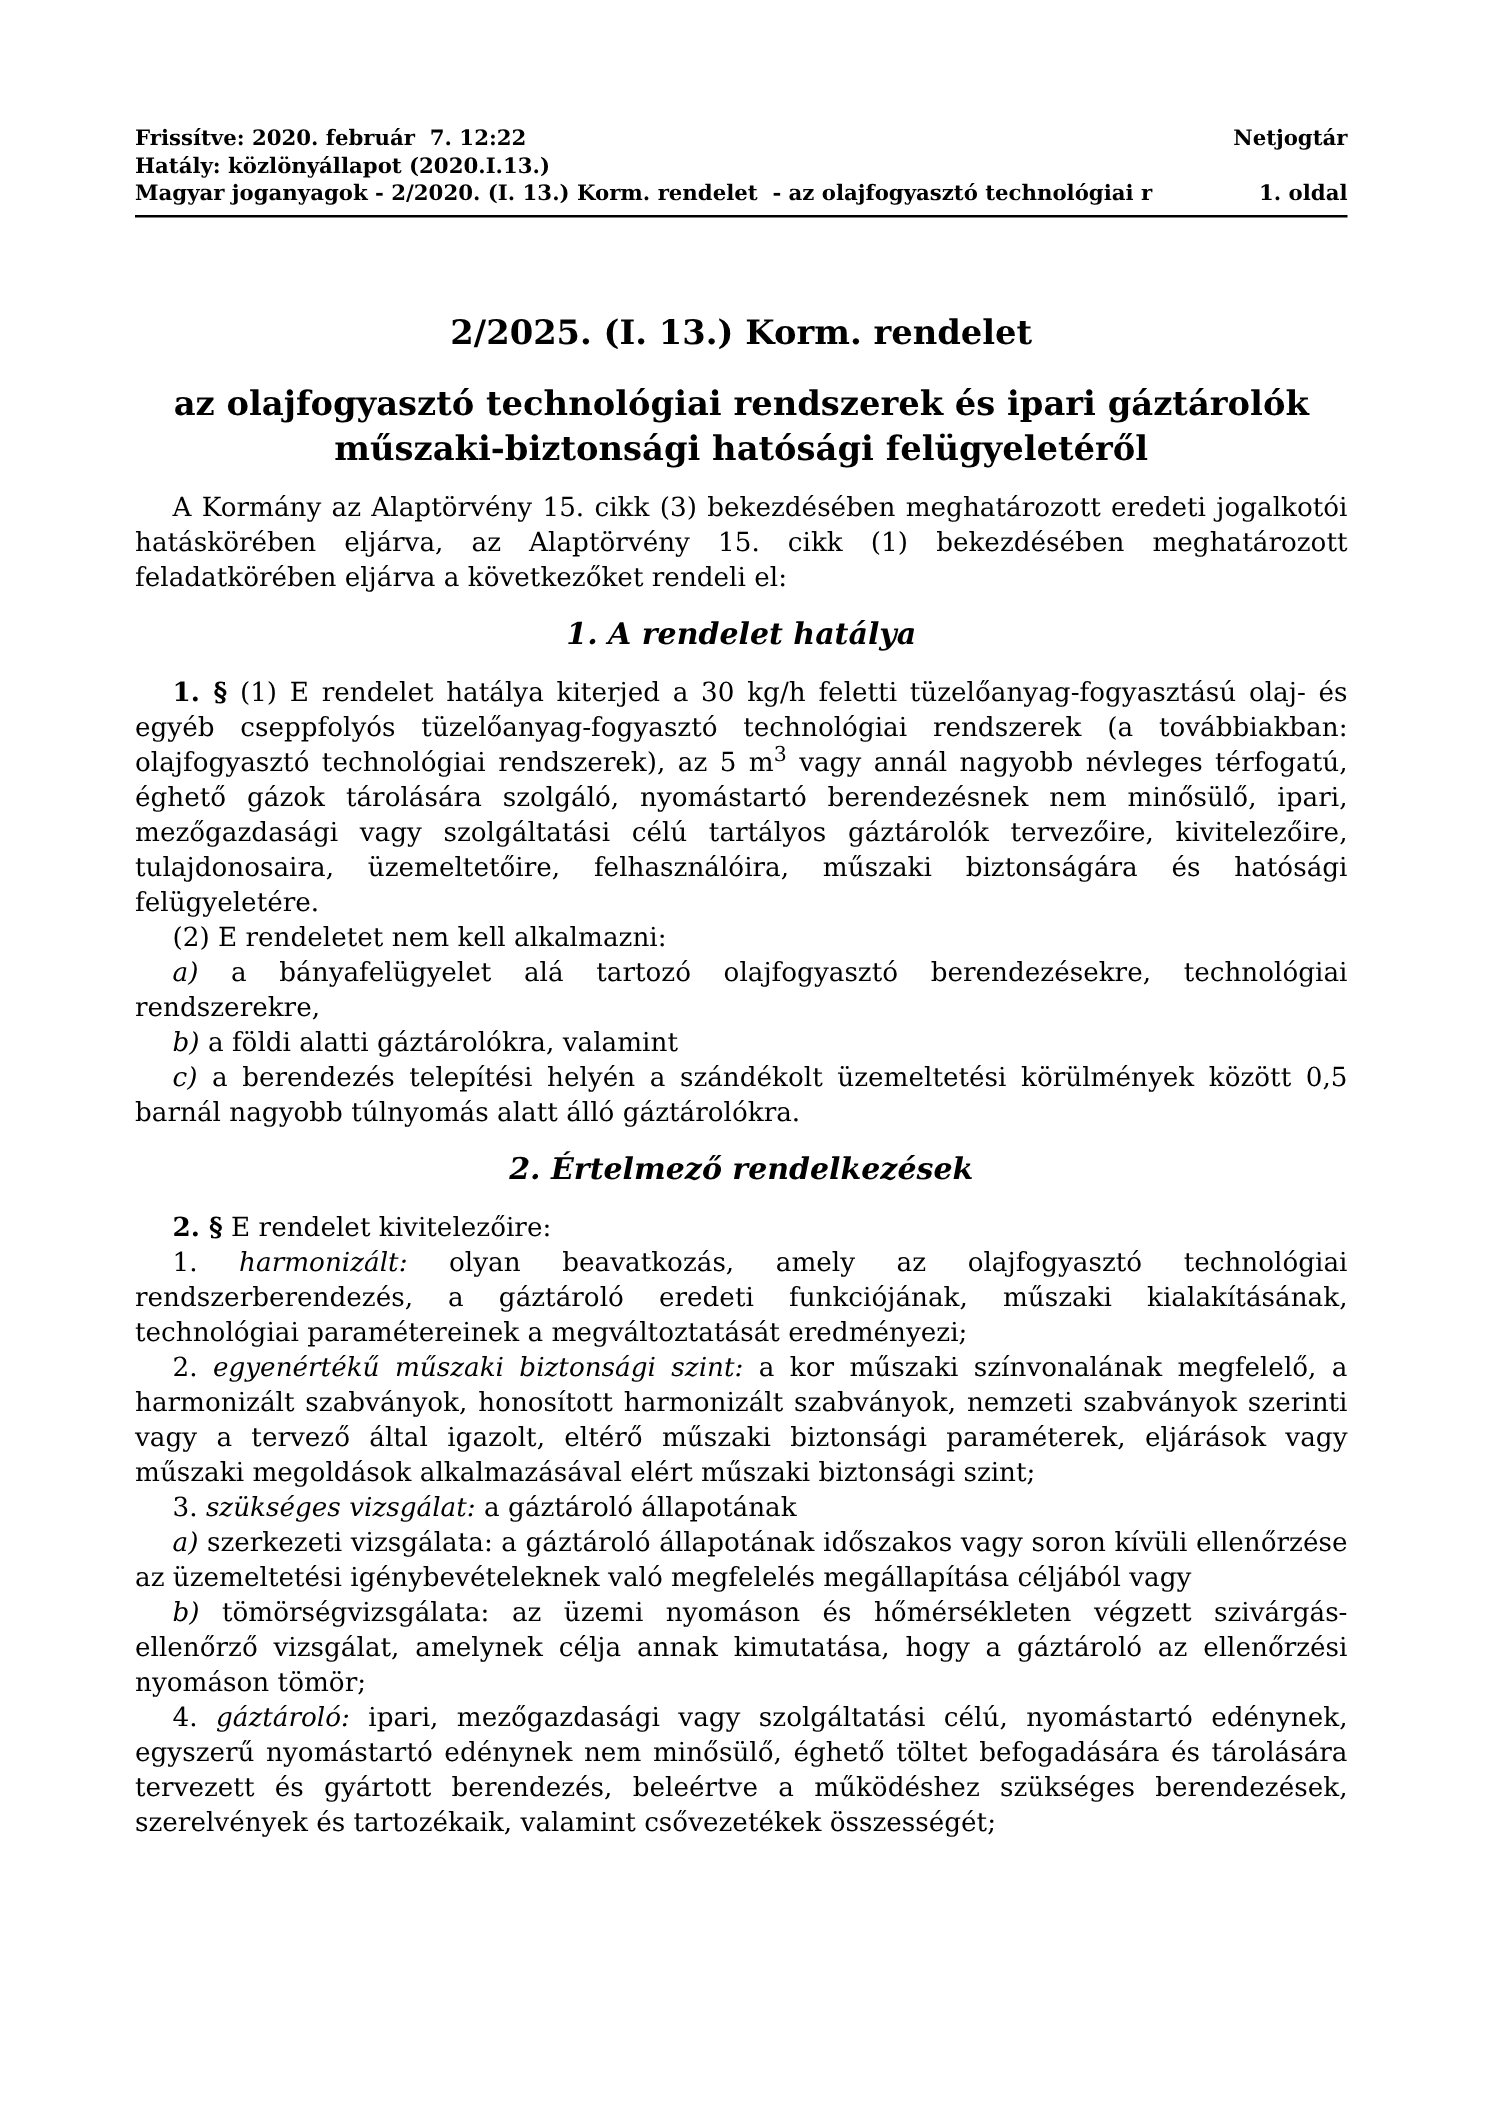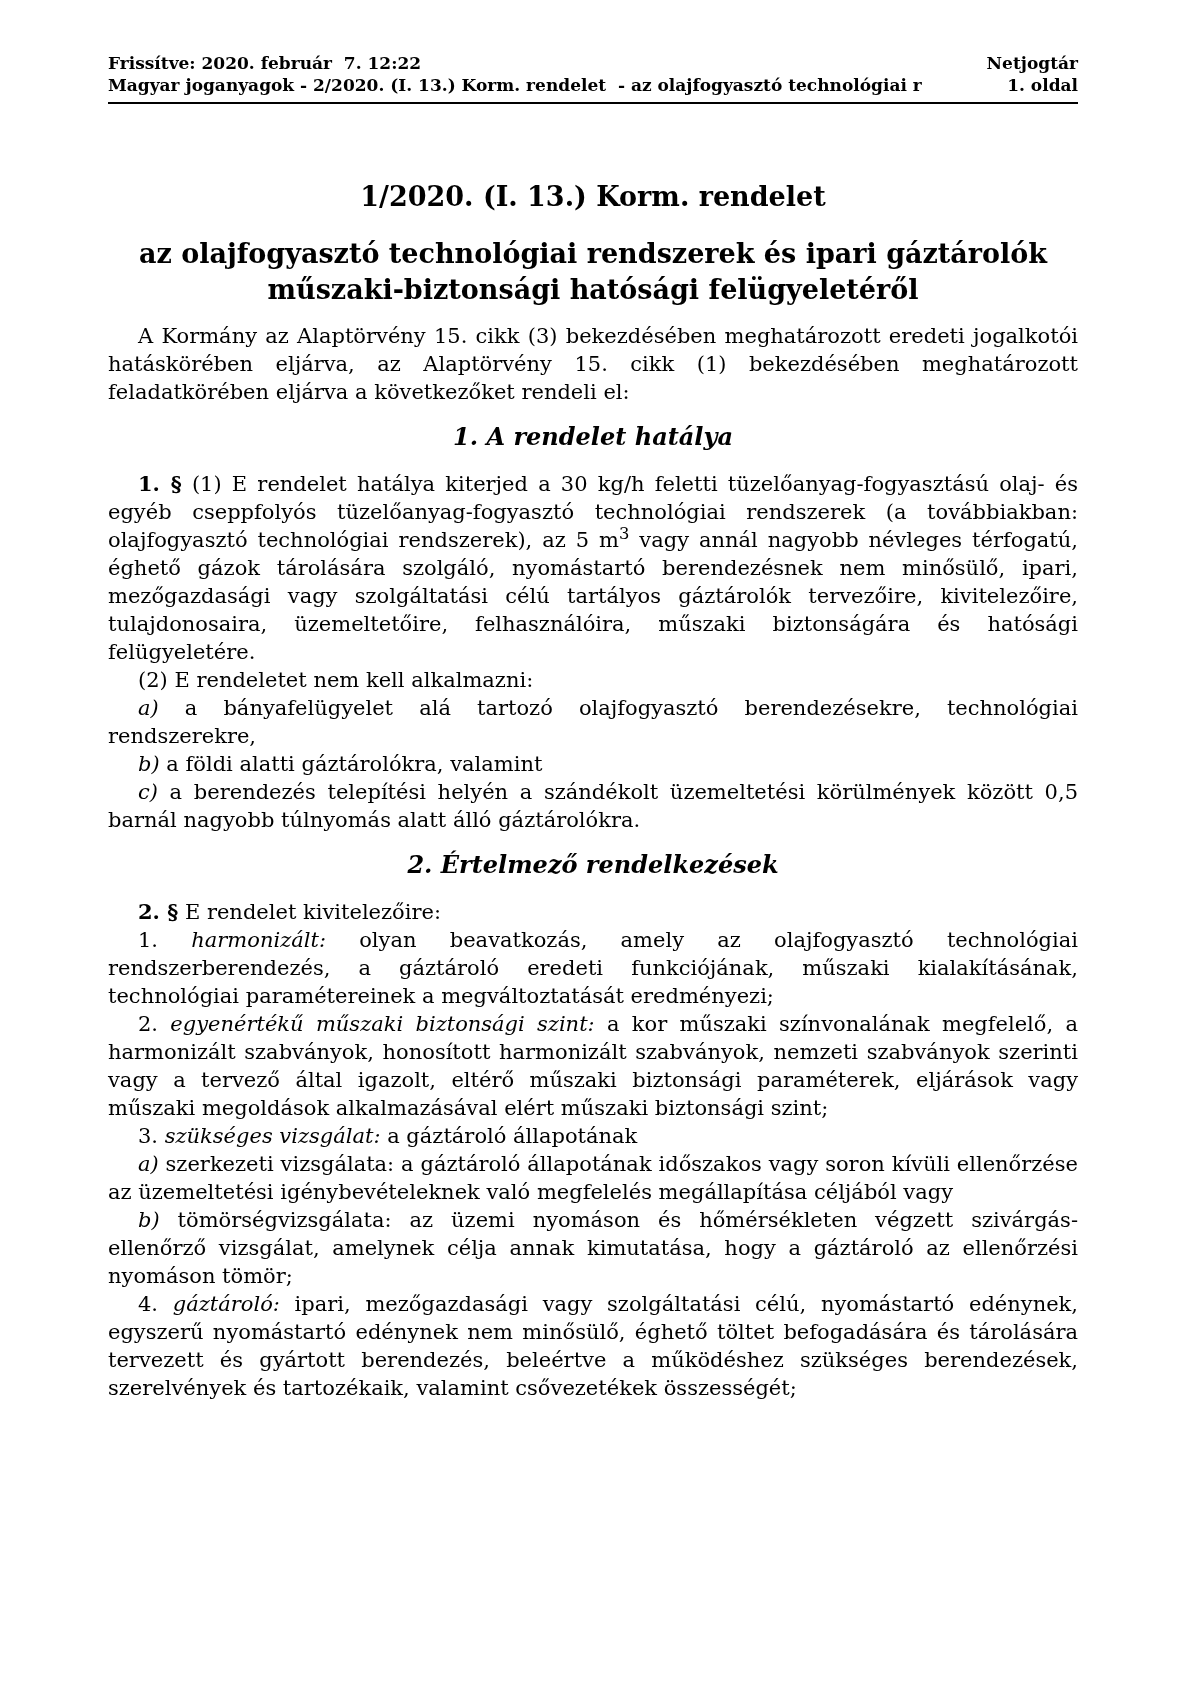"Frissítve: 2020. február 7. 12:22" .content { padding: 52px 112px 0 108px -> 100px 112px 0 108px }
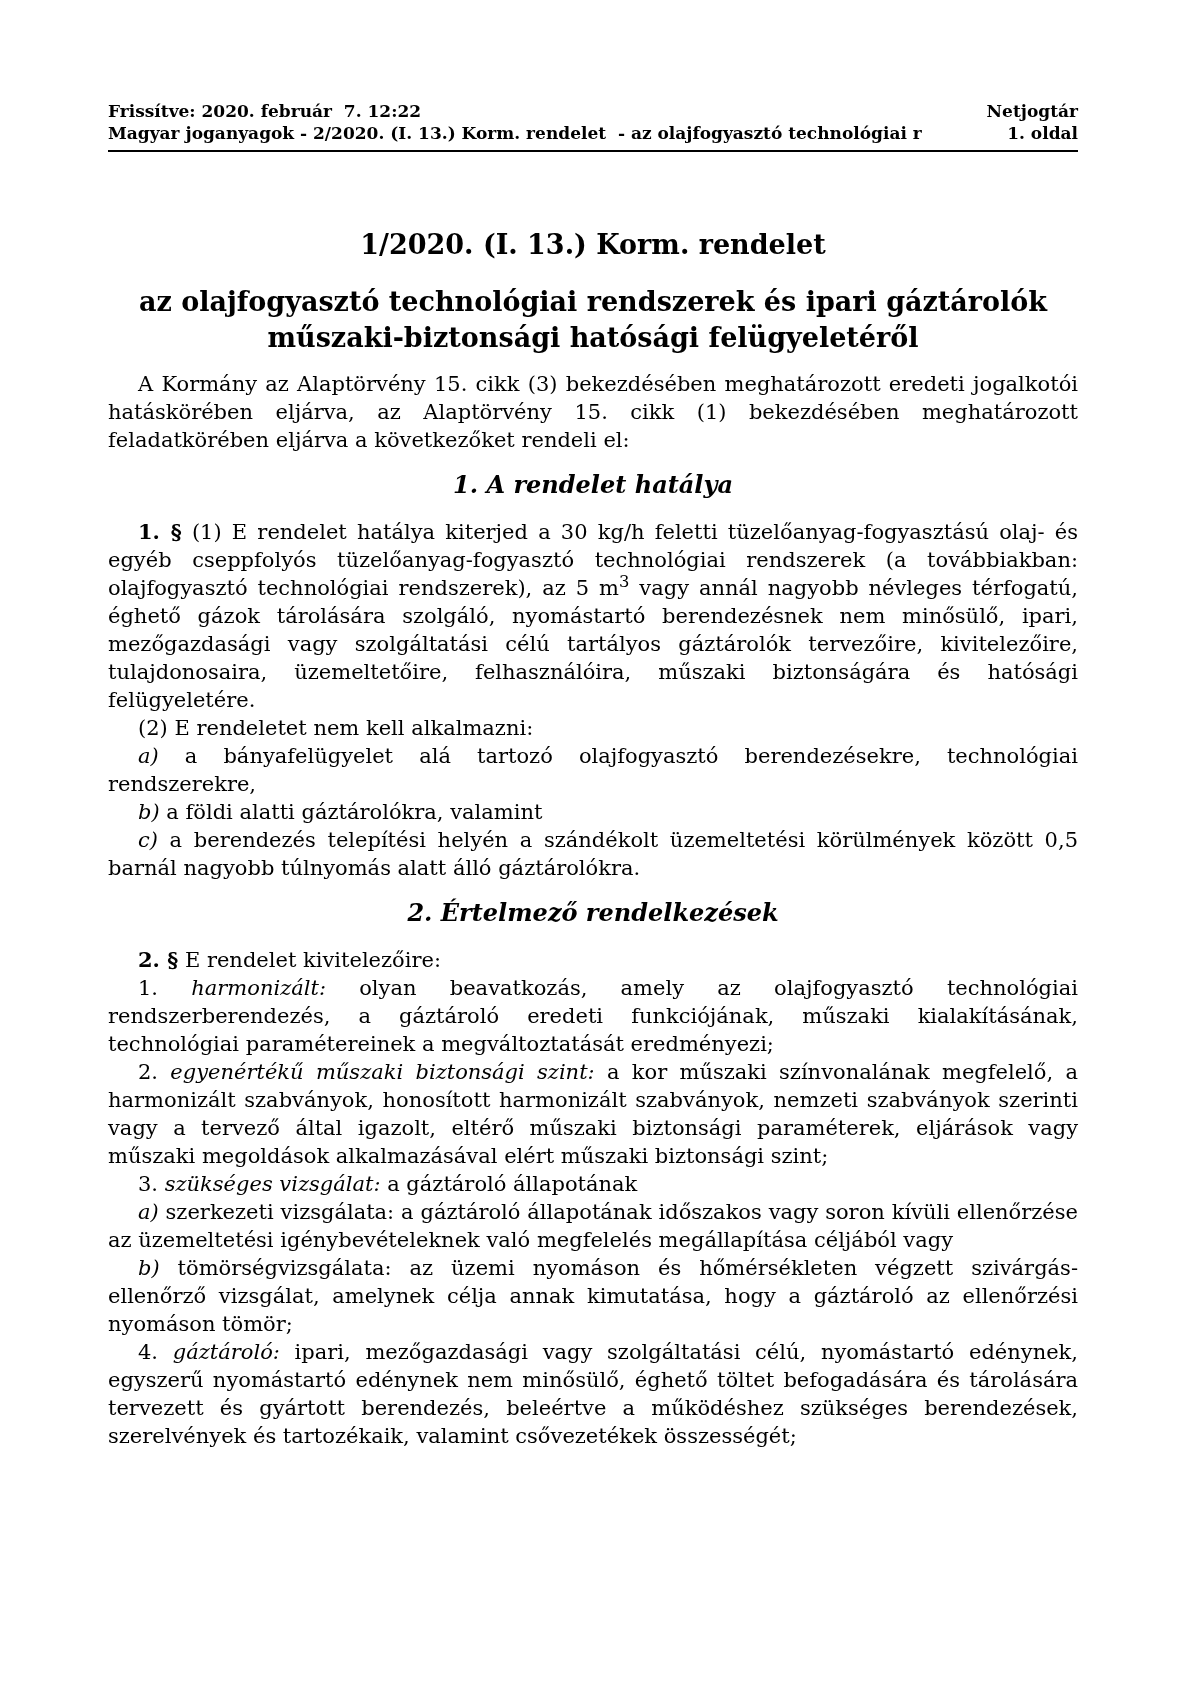"Hatály: közlönyállapot (2020.I.13.)" div.hrow { html: none -> <div> <span>Hatály: közlönyállapot (2020.I.13.)</span> </div> }
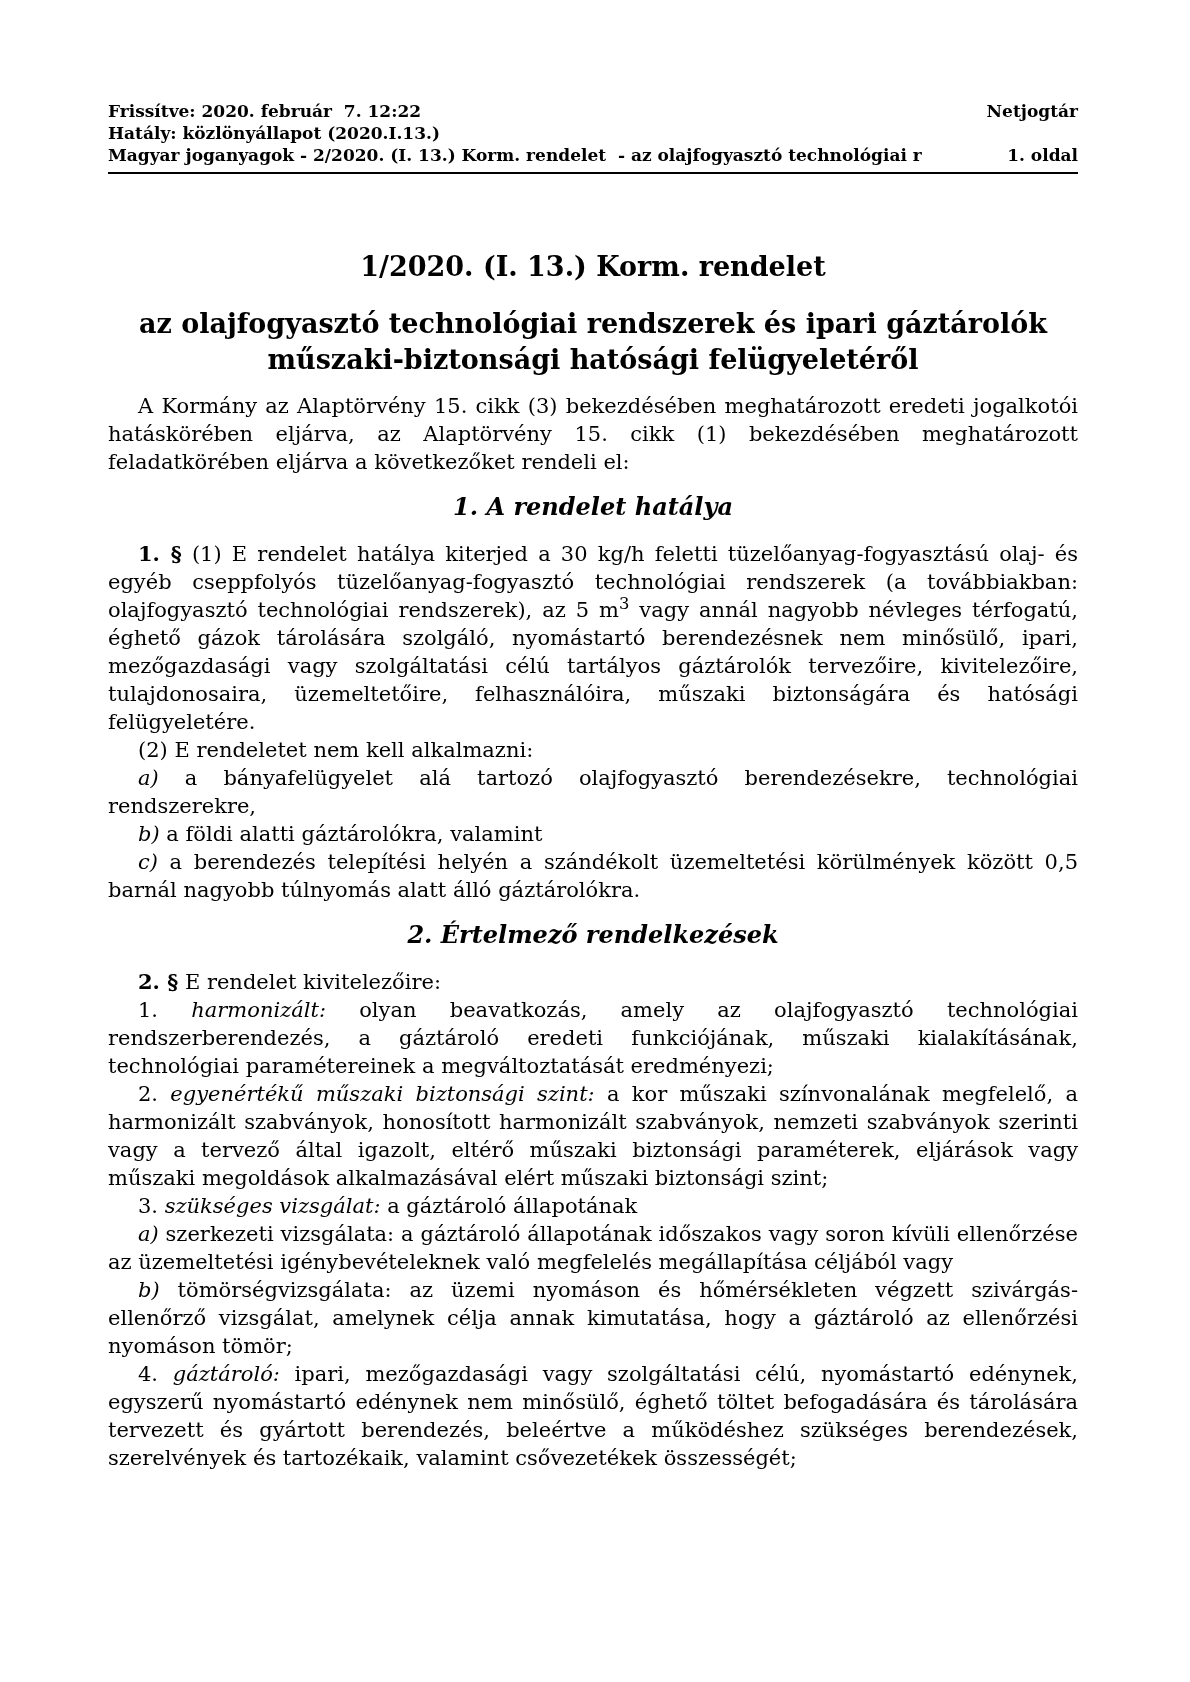"1/2020. (I. 13.) Korm. rendelet" h1.doc-title { text: 1/2020 -> 2/2025 }
